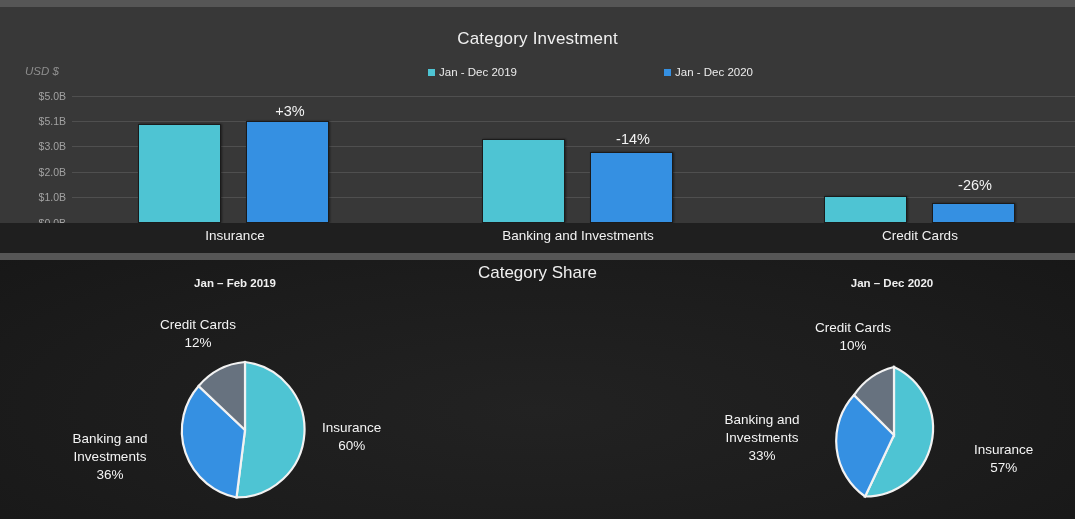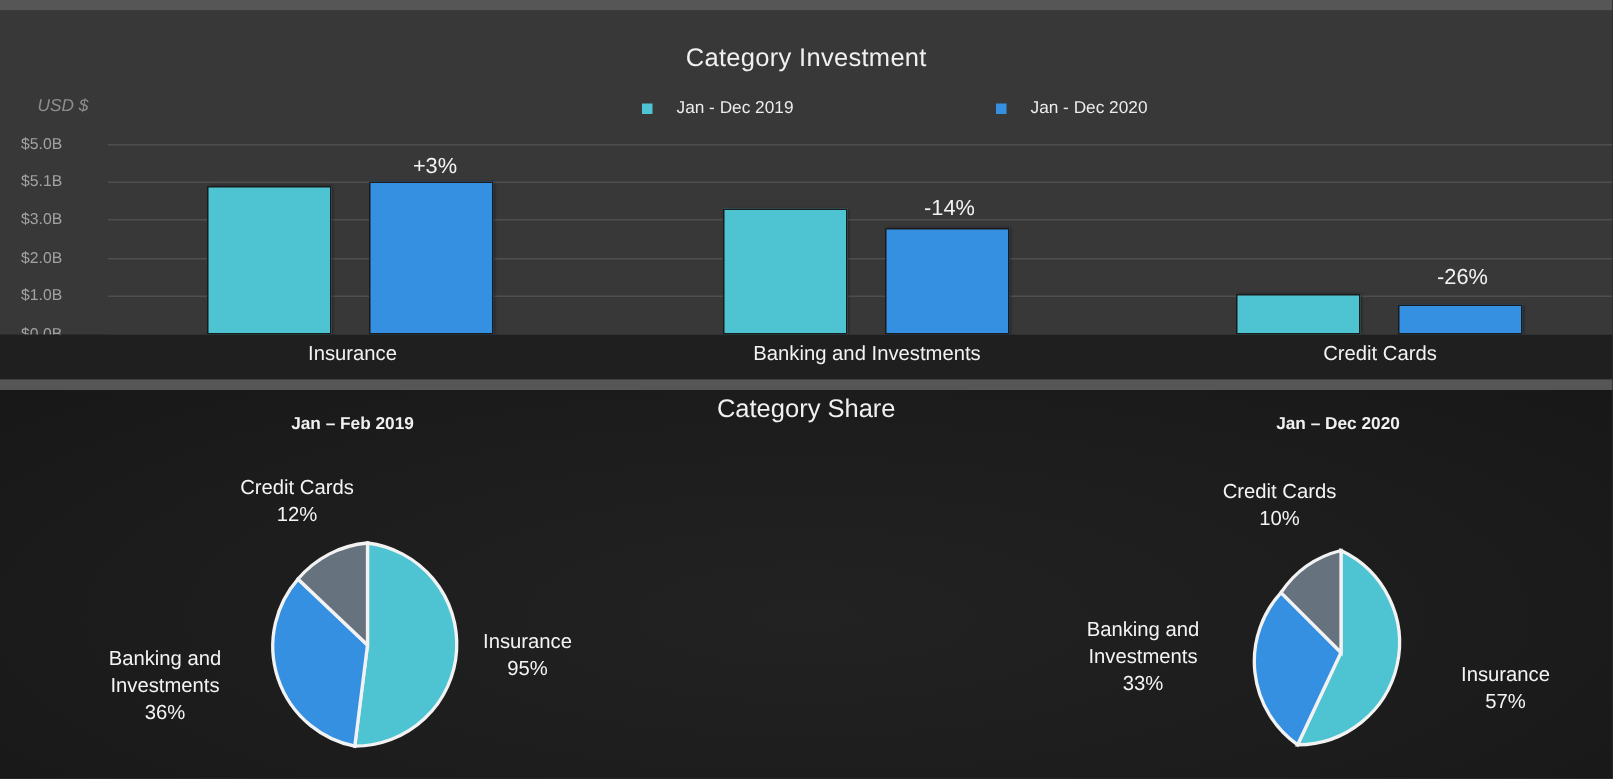"Jan - Dec 2019" .legend { gap: 16px -> 4px }
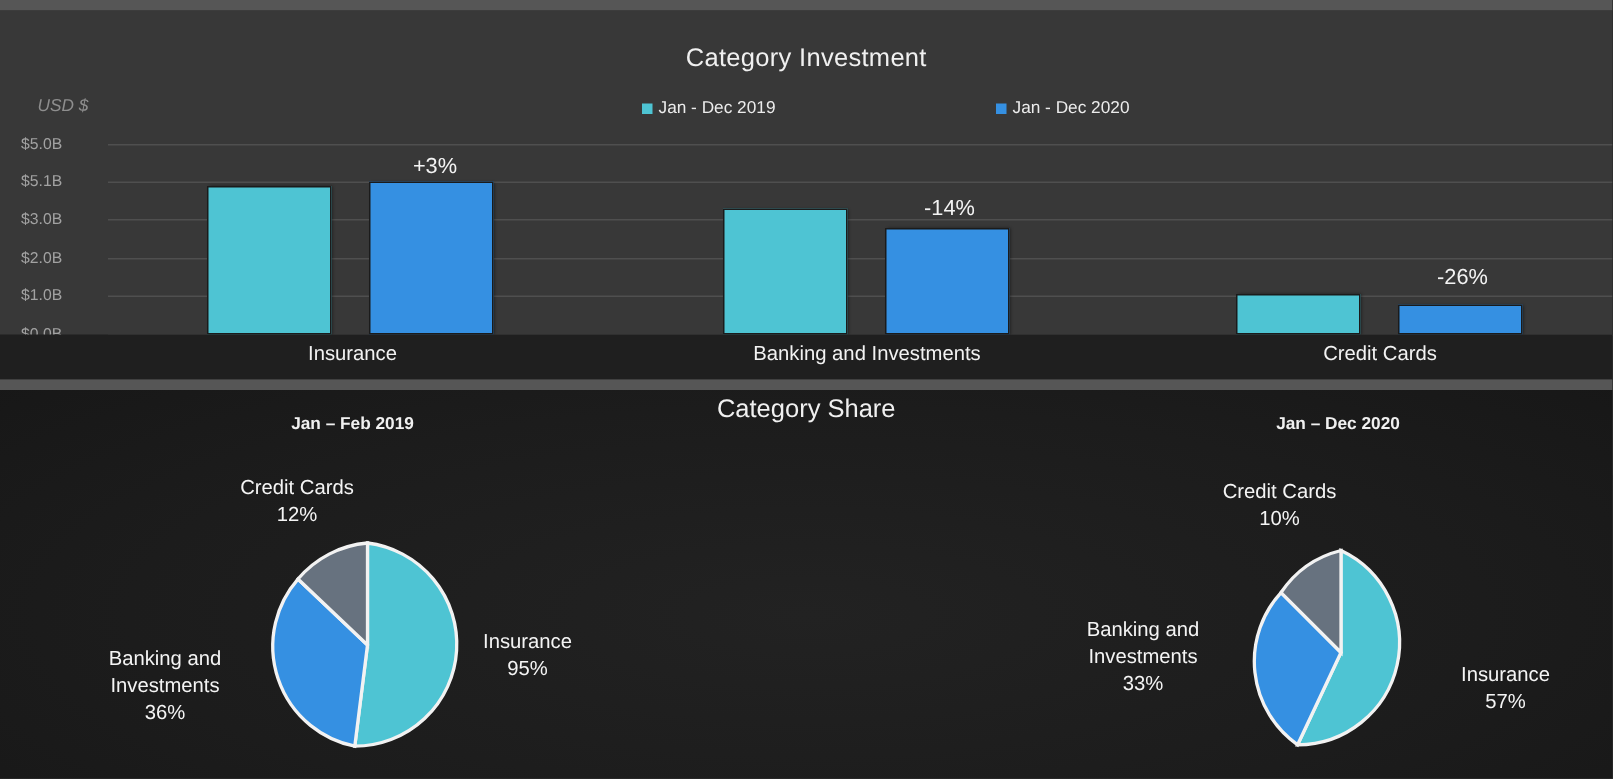"$5.0B" .ytick { text-align: none -> right }
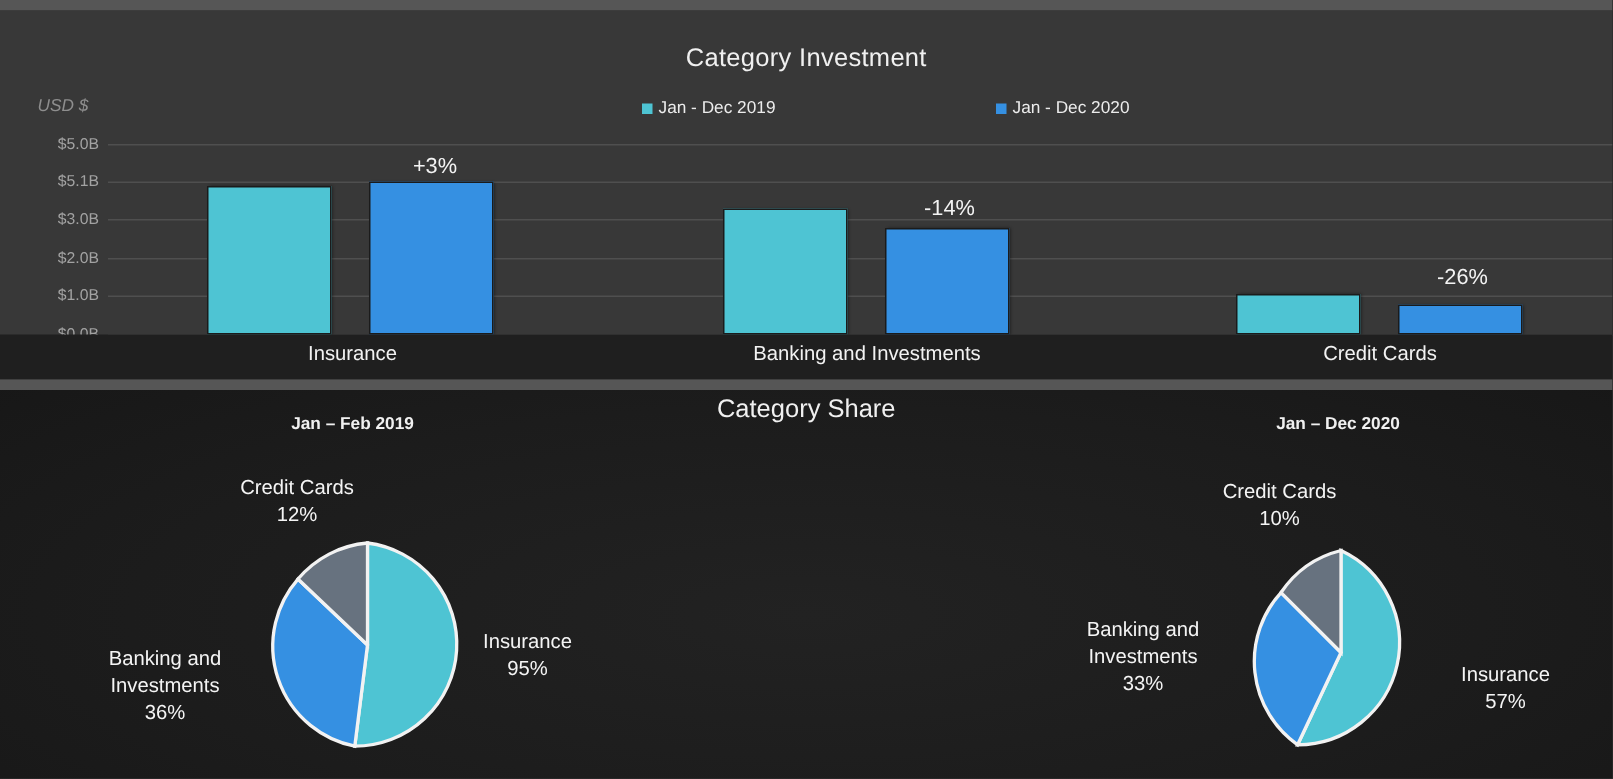"95%" span.pct { text: 95% -> 60% }
